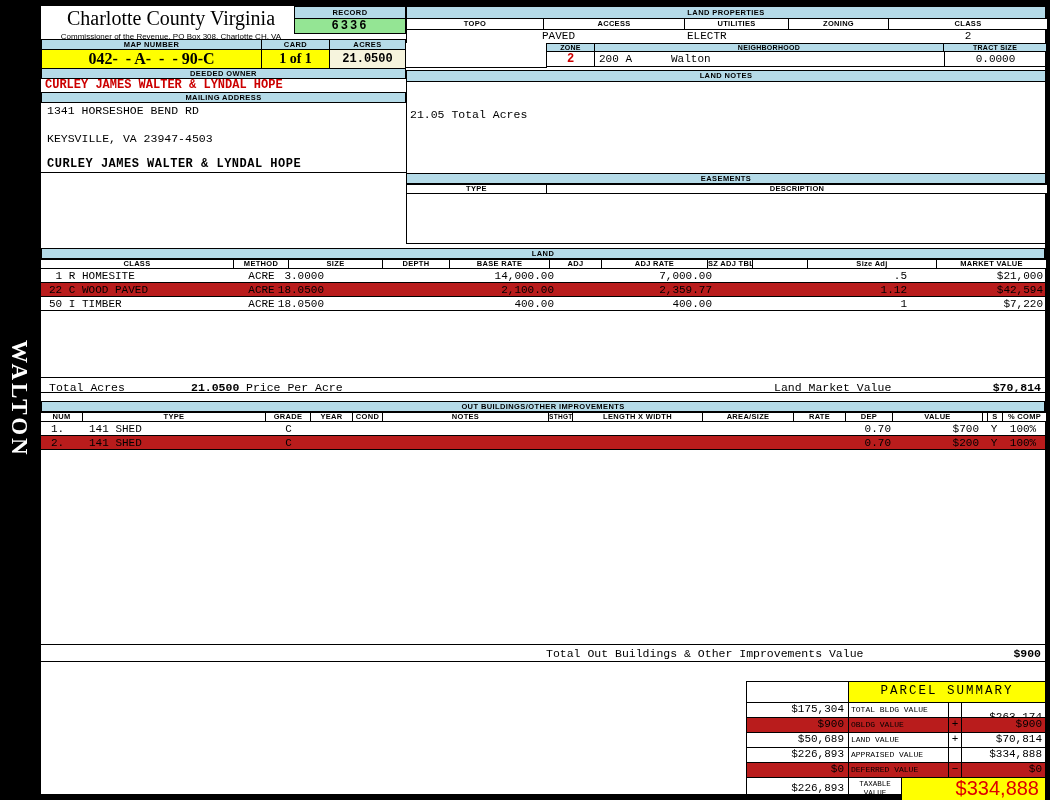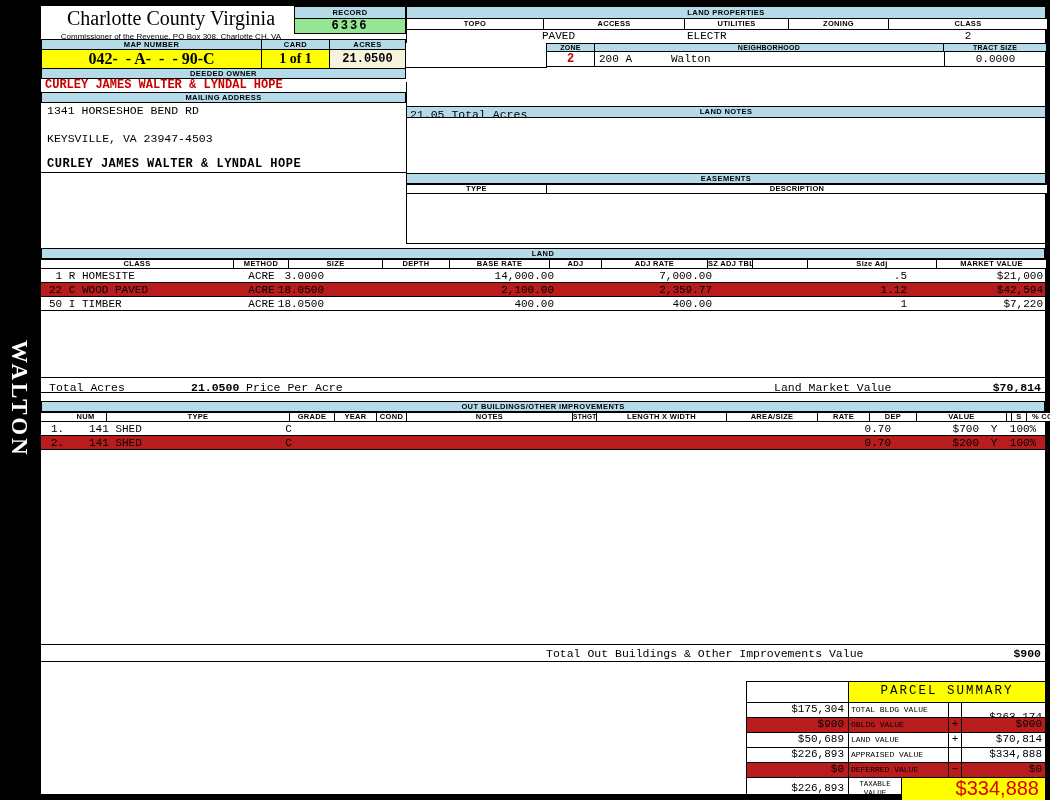"LAND NOTES" div.abs { margin-top: 36px -> none }
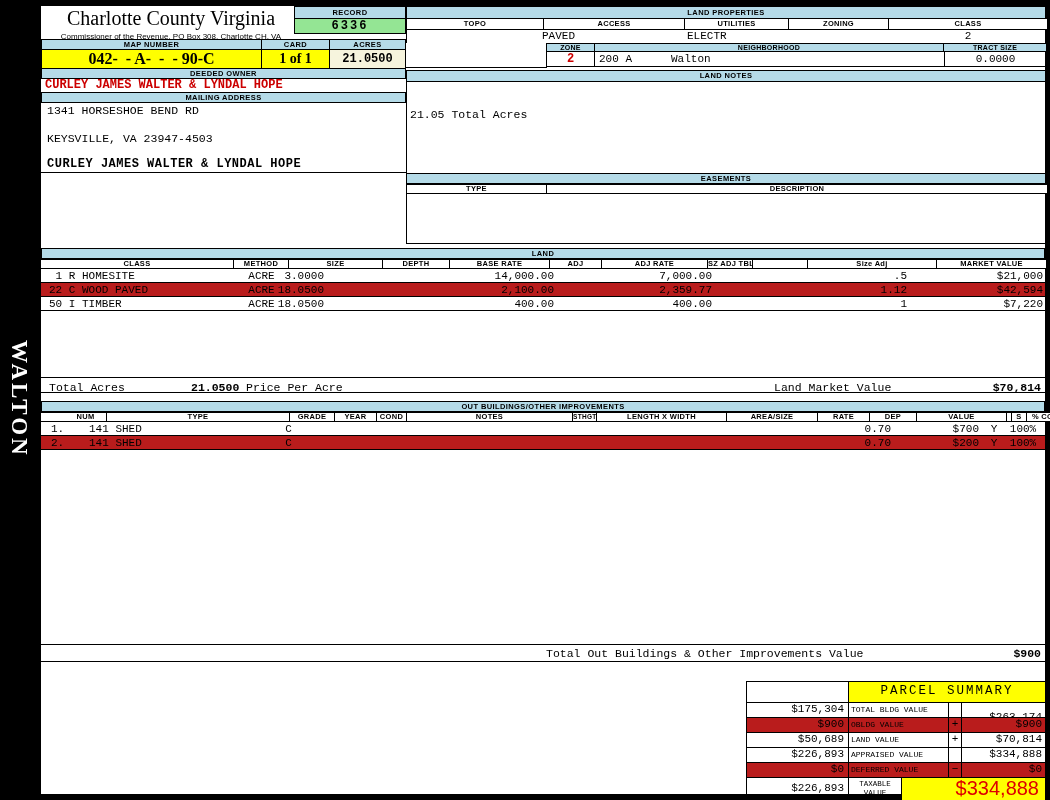"NUM" div.cell { margin-left: 24px -> none }
